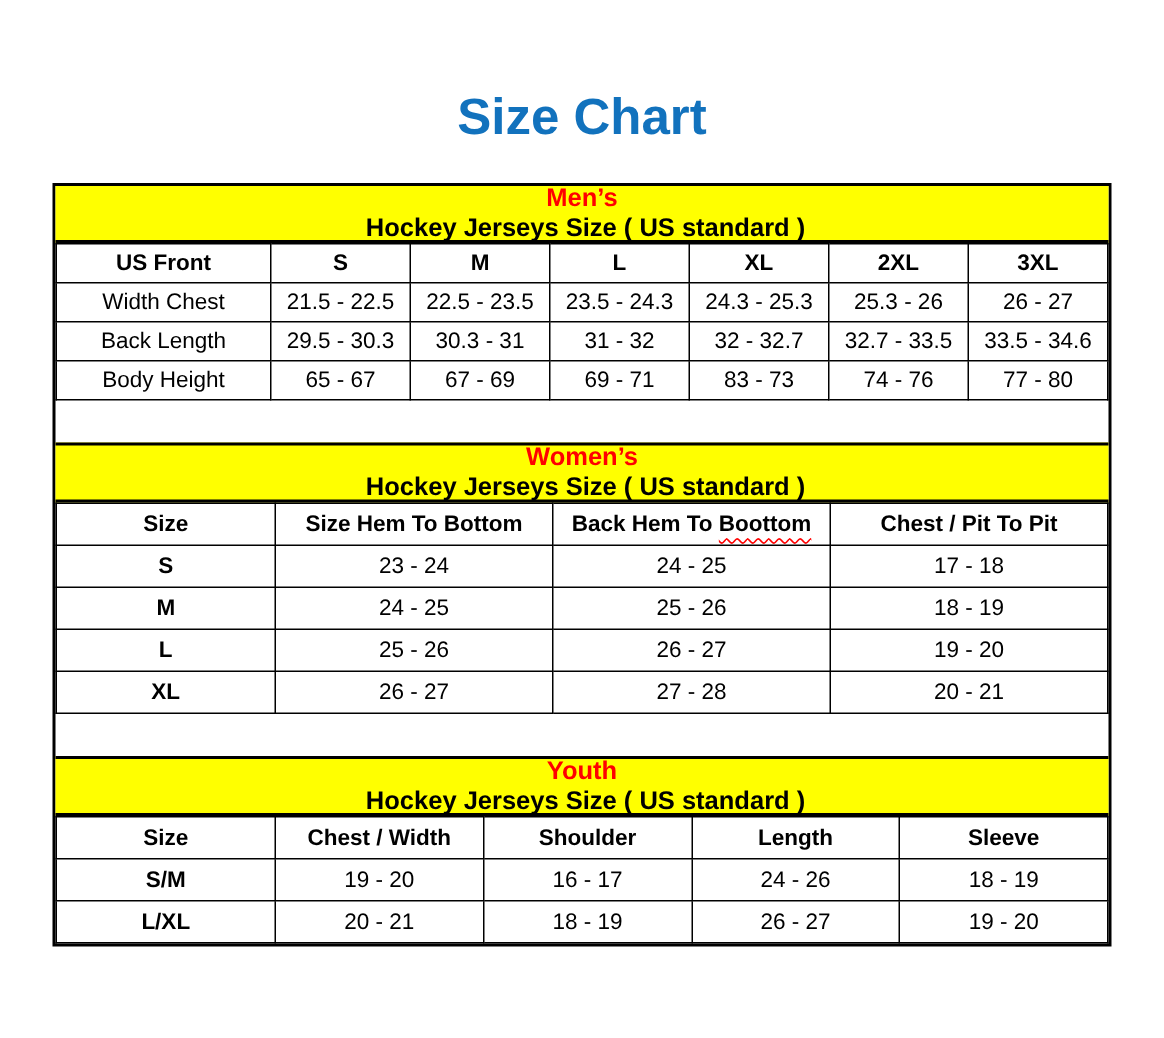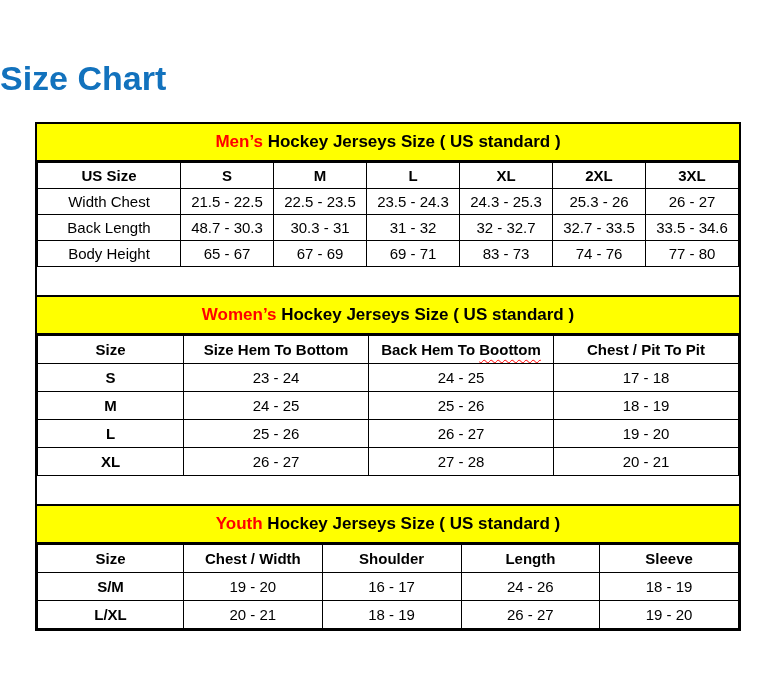"Size Chart" .page-title { text-align: none -> center }
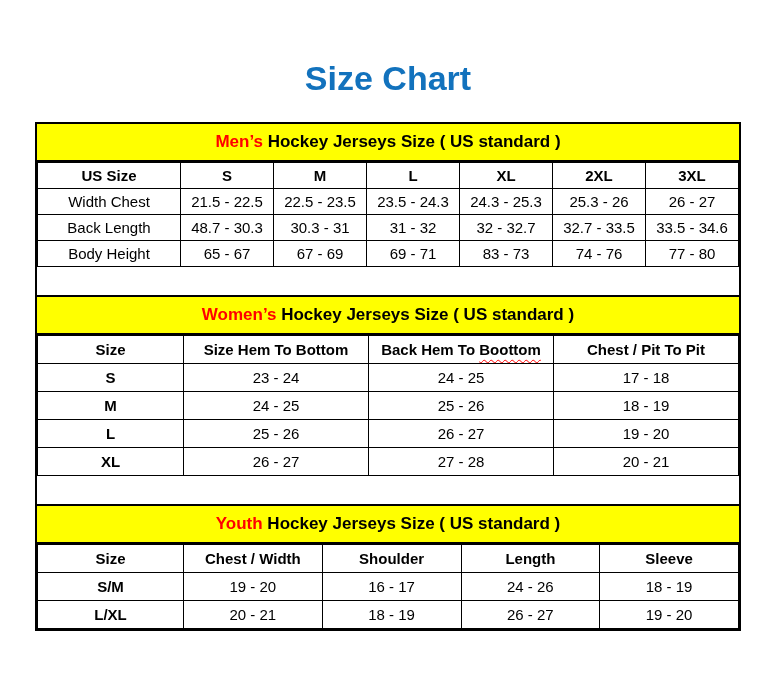"Men’s" .banner { flex-direction: none -> column }
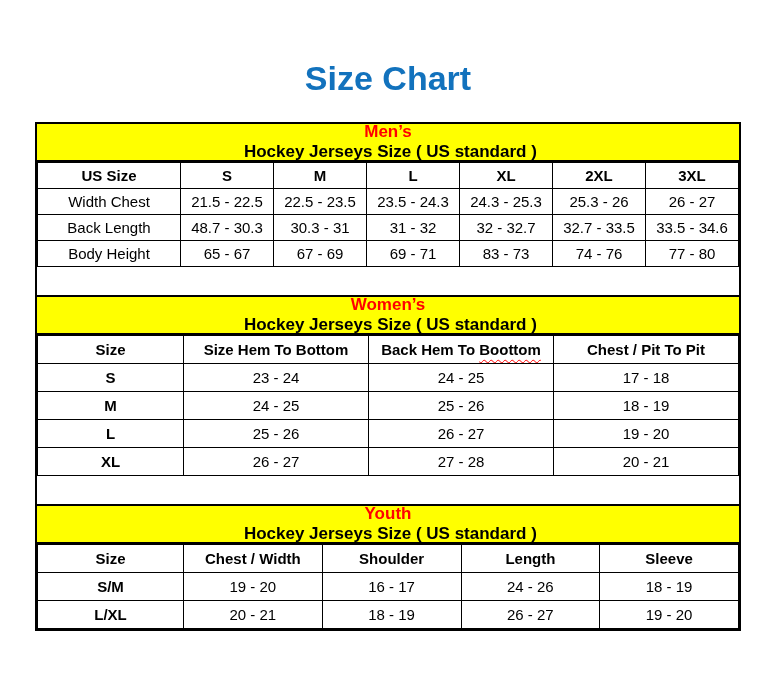"US Size" th { text: Size -> Front }
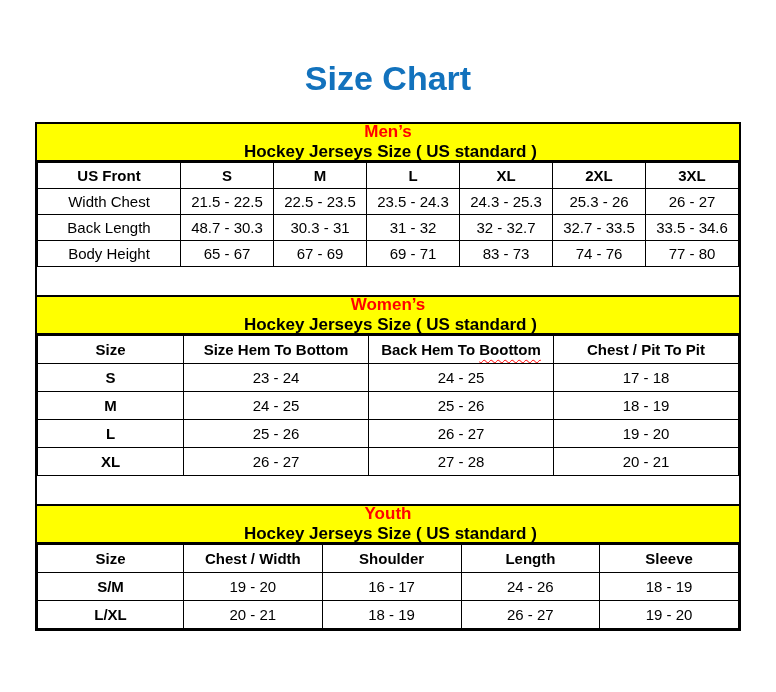"48.7 - 30.3" td { text: 48.7 -> 29.5 }
